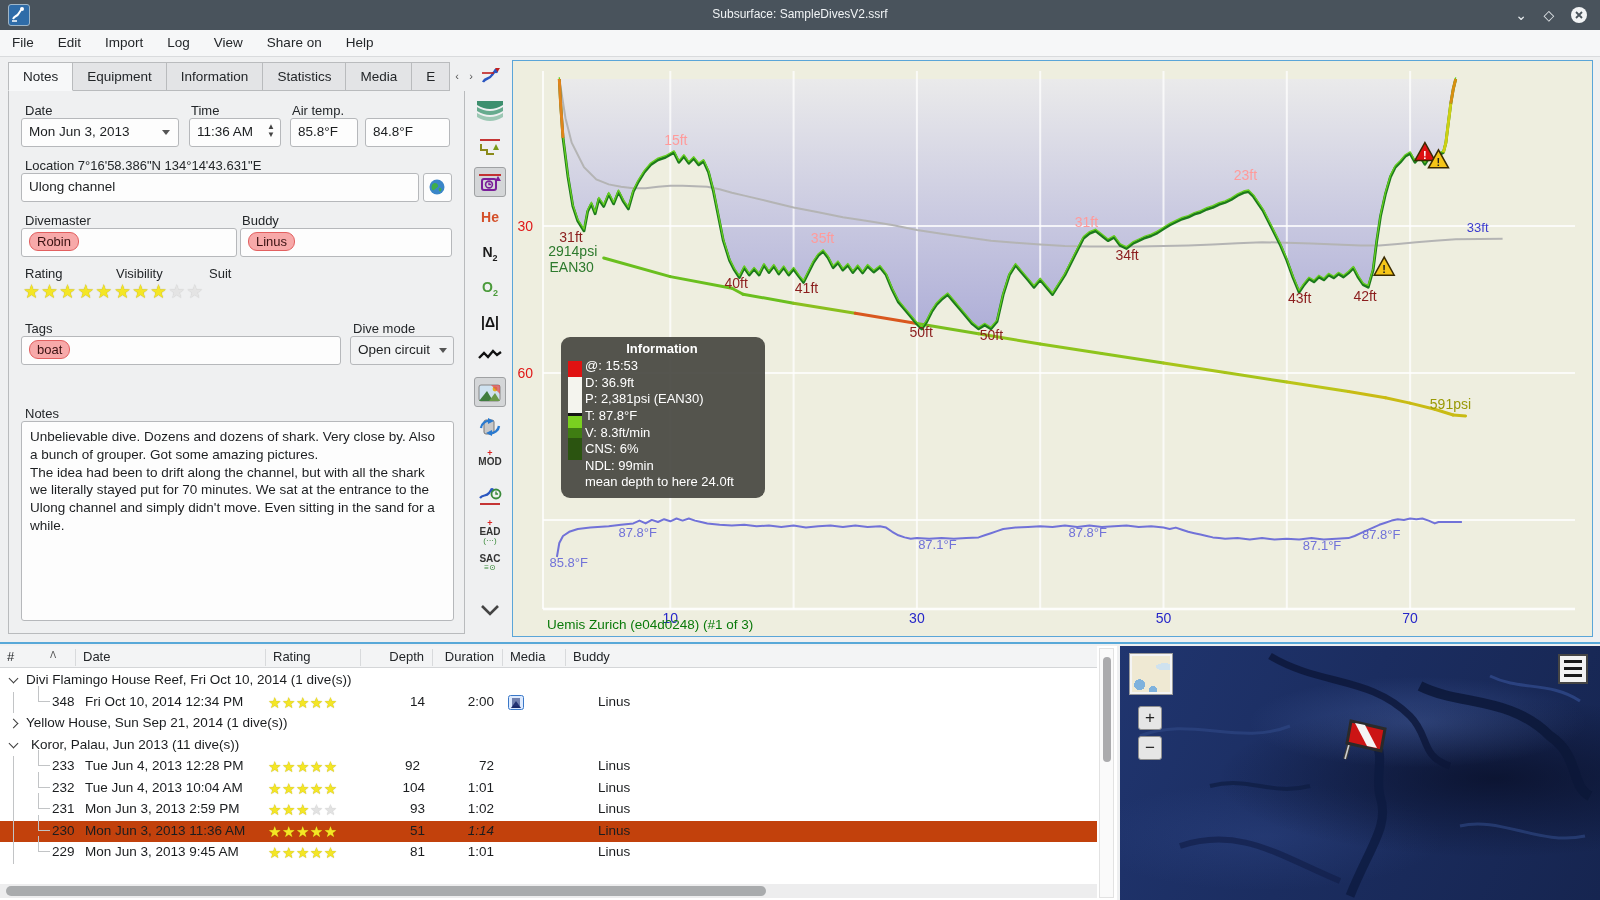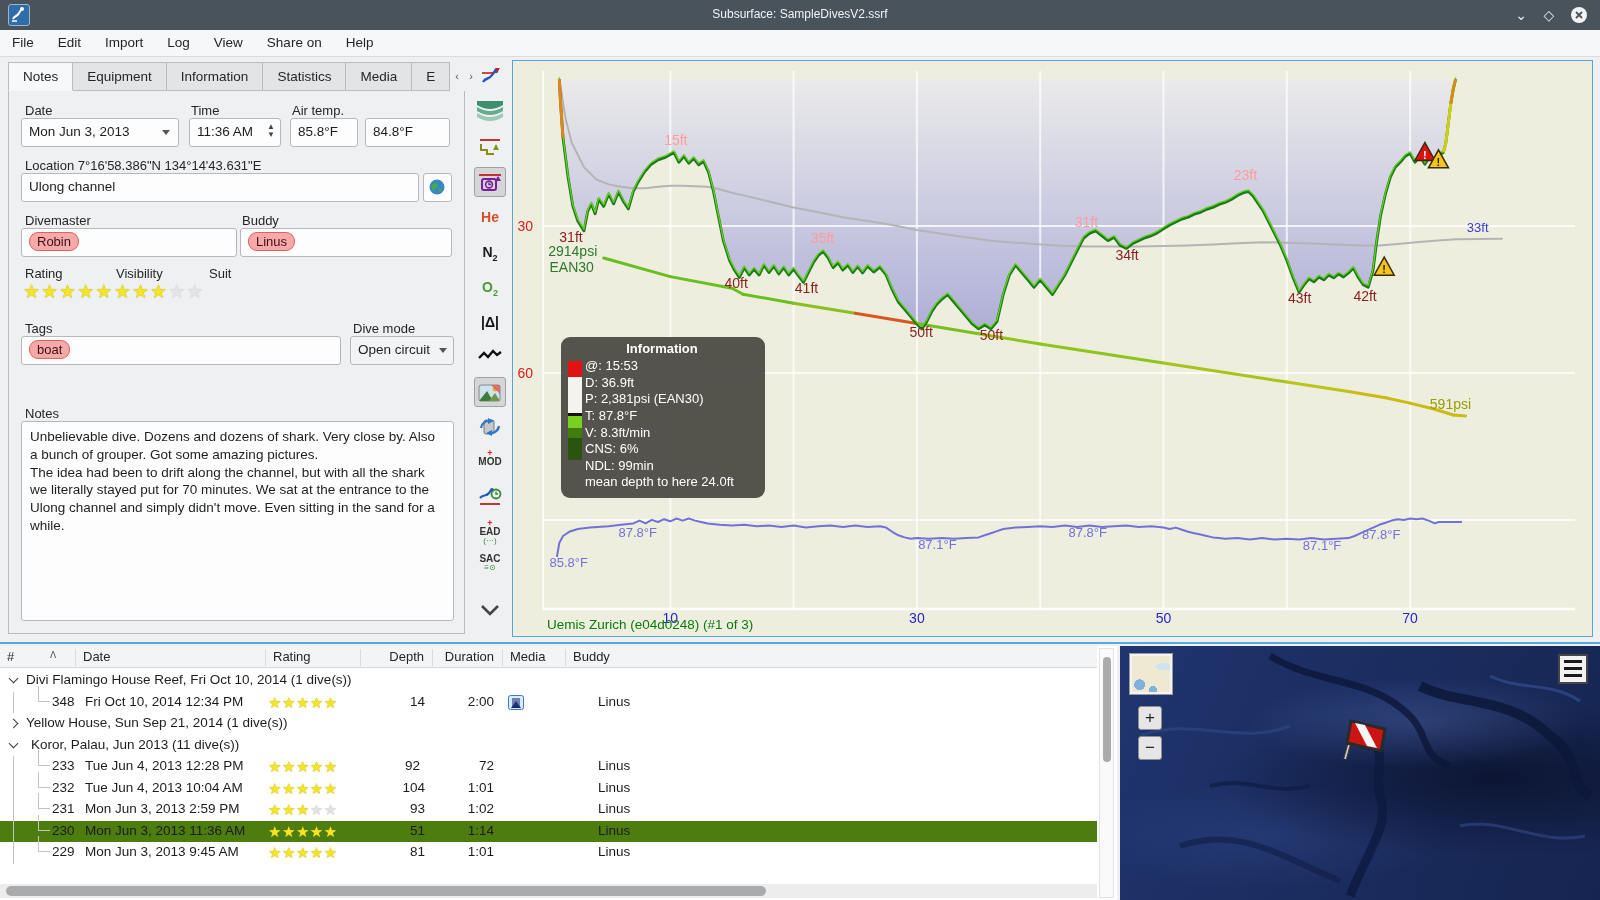"230" .dl-row.selected { background: #4d7c0f -> #c2410c }
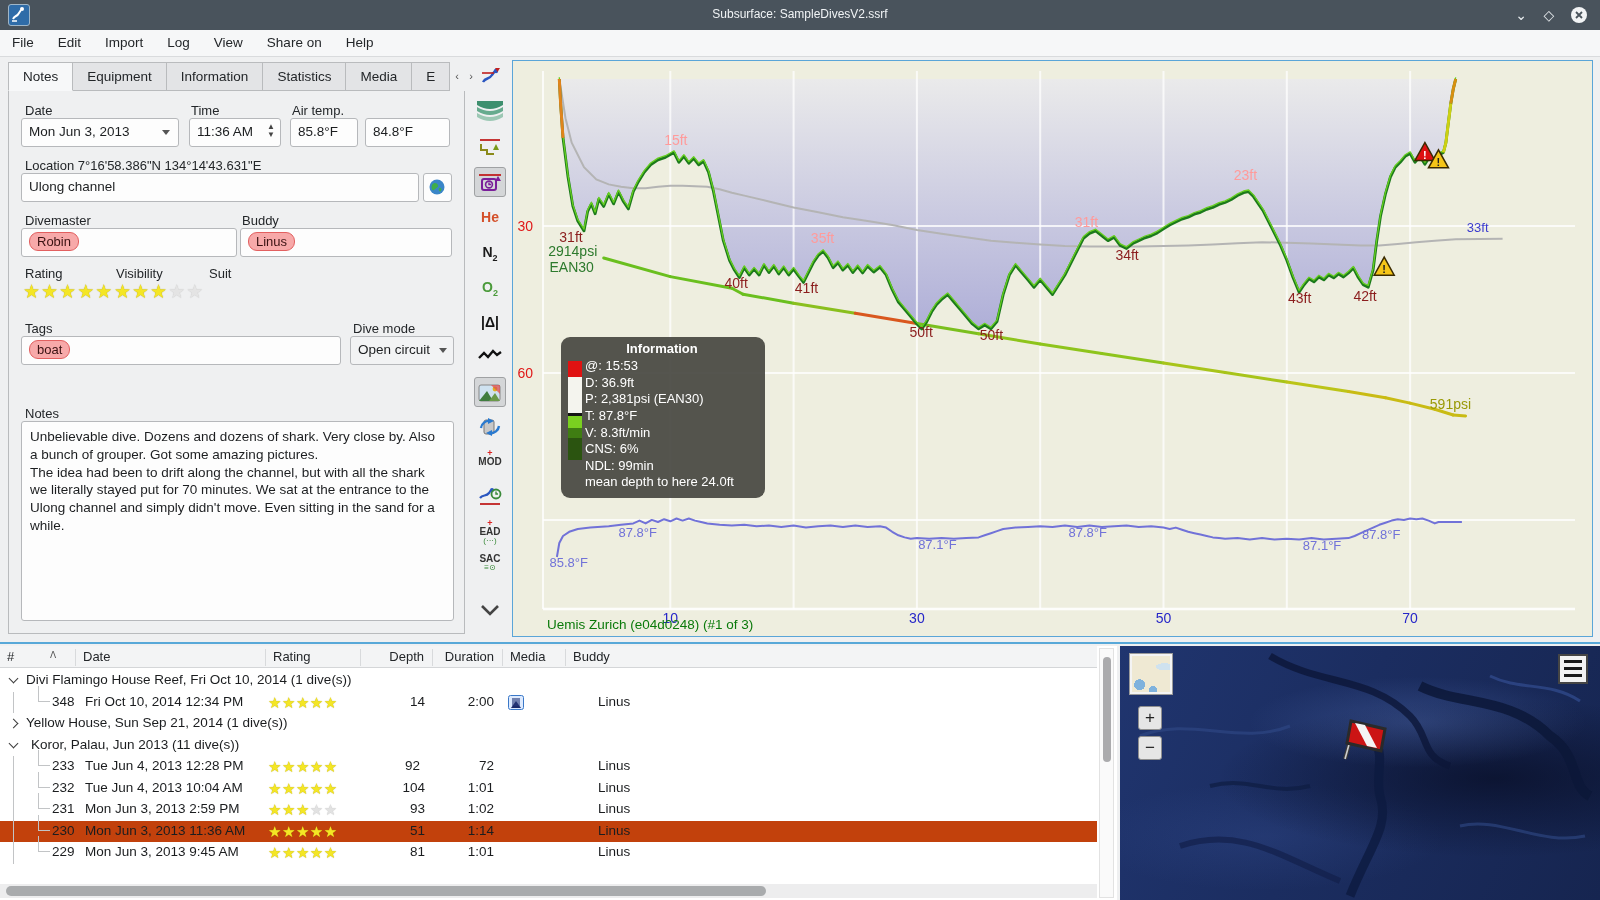"1:14" span.cell { font-style: none -> italic }
